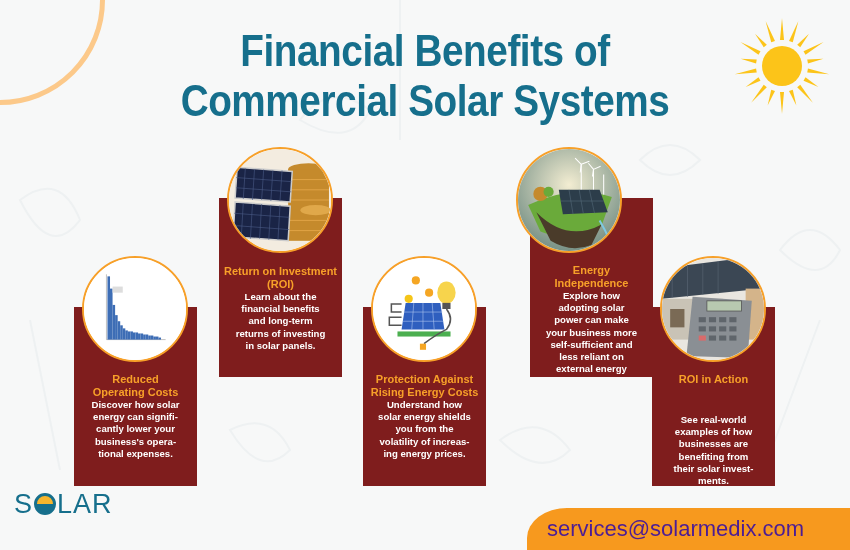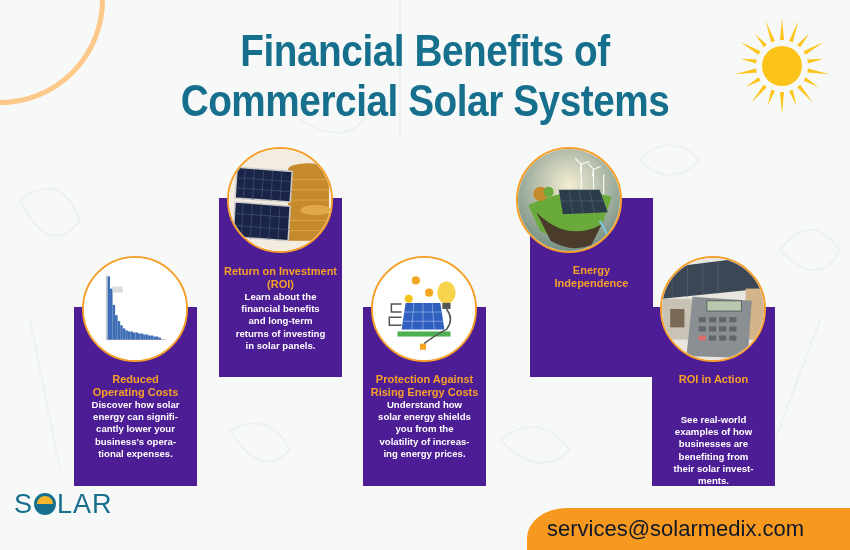"Return on Investment" .card { background: #4c1d95 -> #7f1d1d }
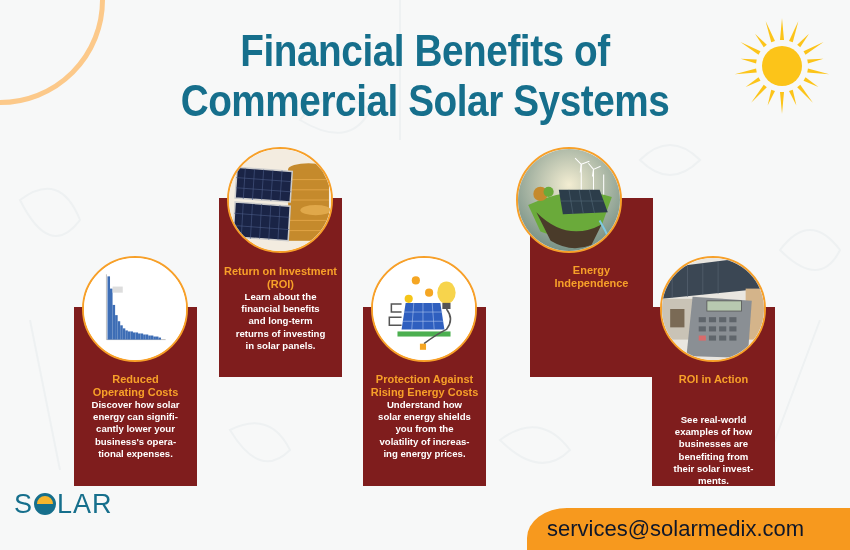"Explore how" div.desc { html: none -> <div> <div>Explore how</div> <div>adopting solar</div> <div>power can make</div> <div>your business more</div> <div>self-sufficient and</div> <div>less reliant on</div> <div>external energy</div> </div> }
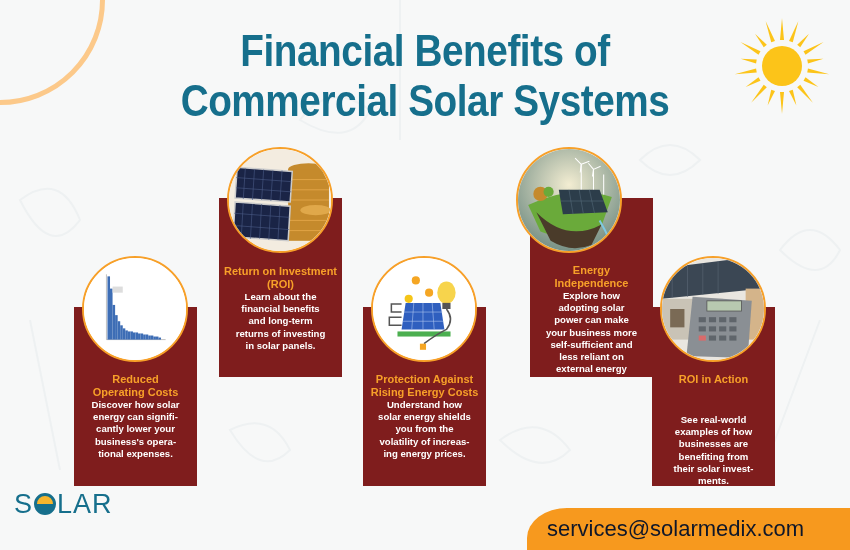"services@solarmedix.com" .email-bar { color: #0f172a -> #4c1d95 }
